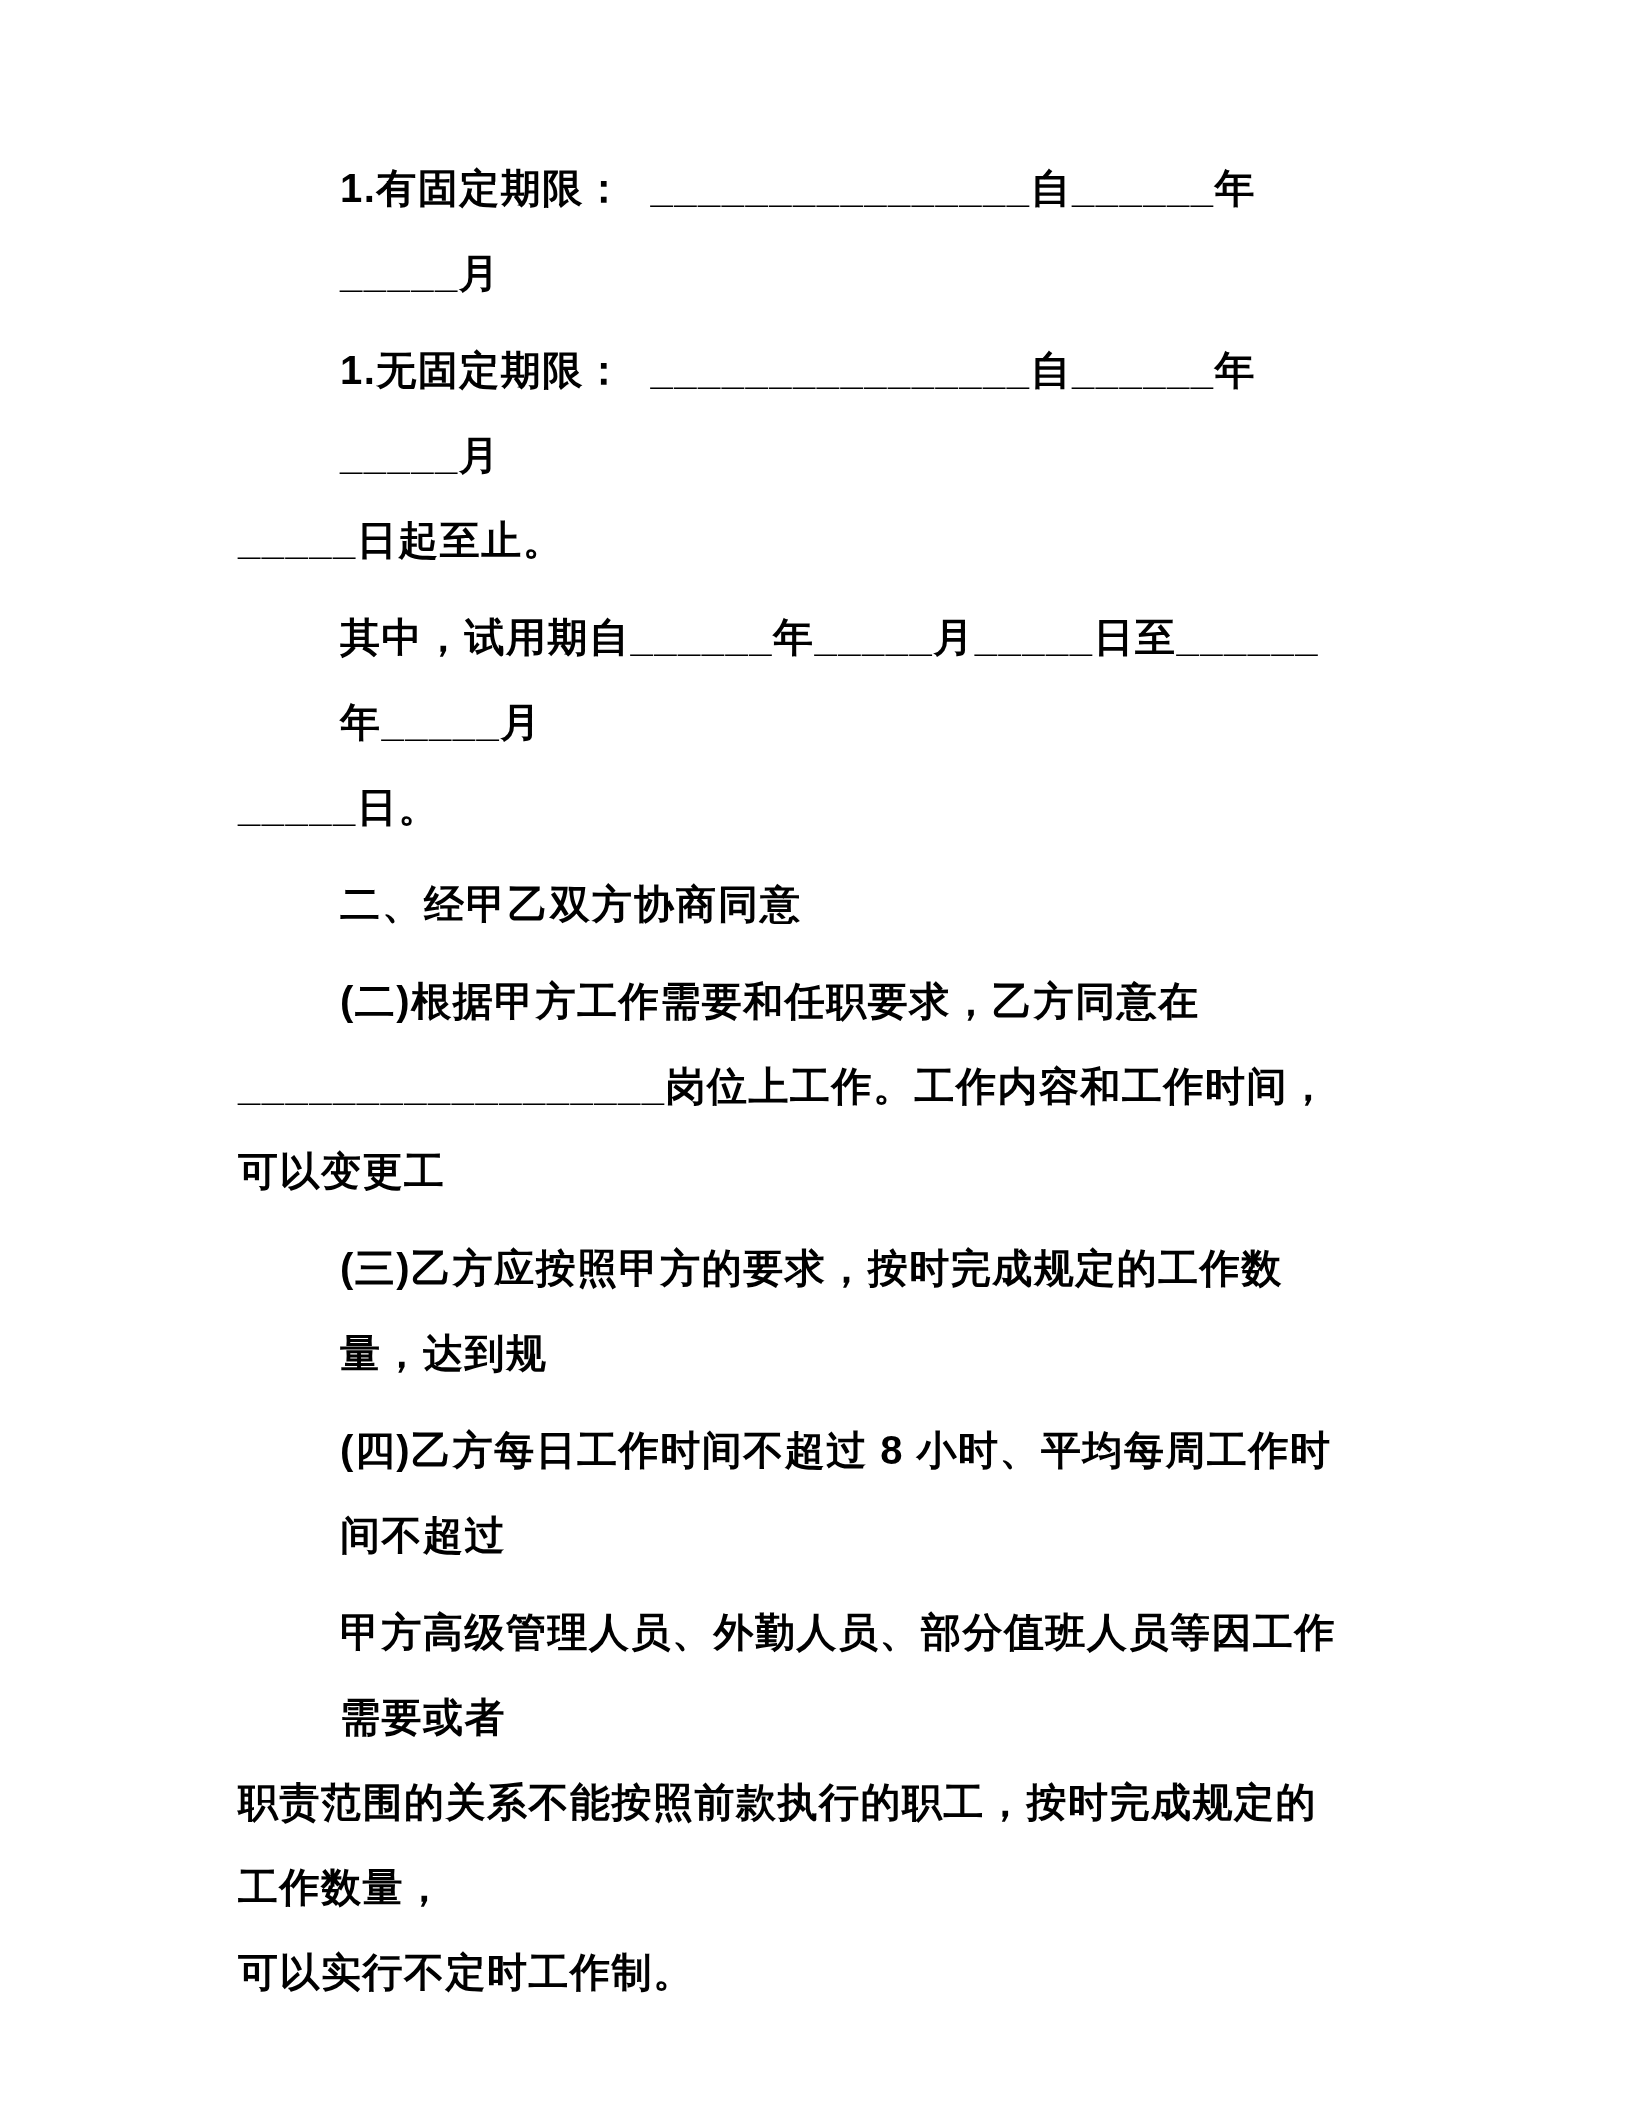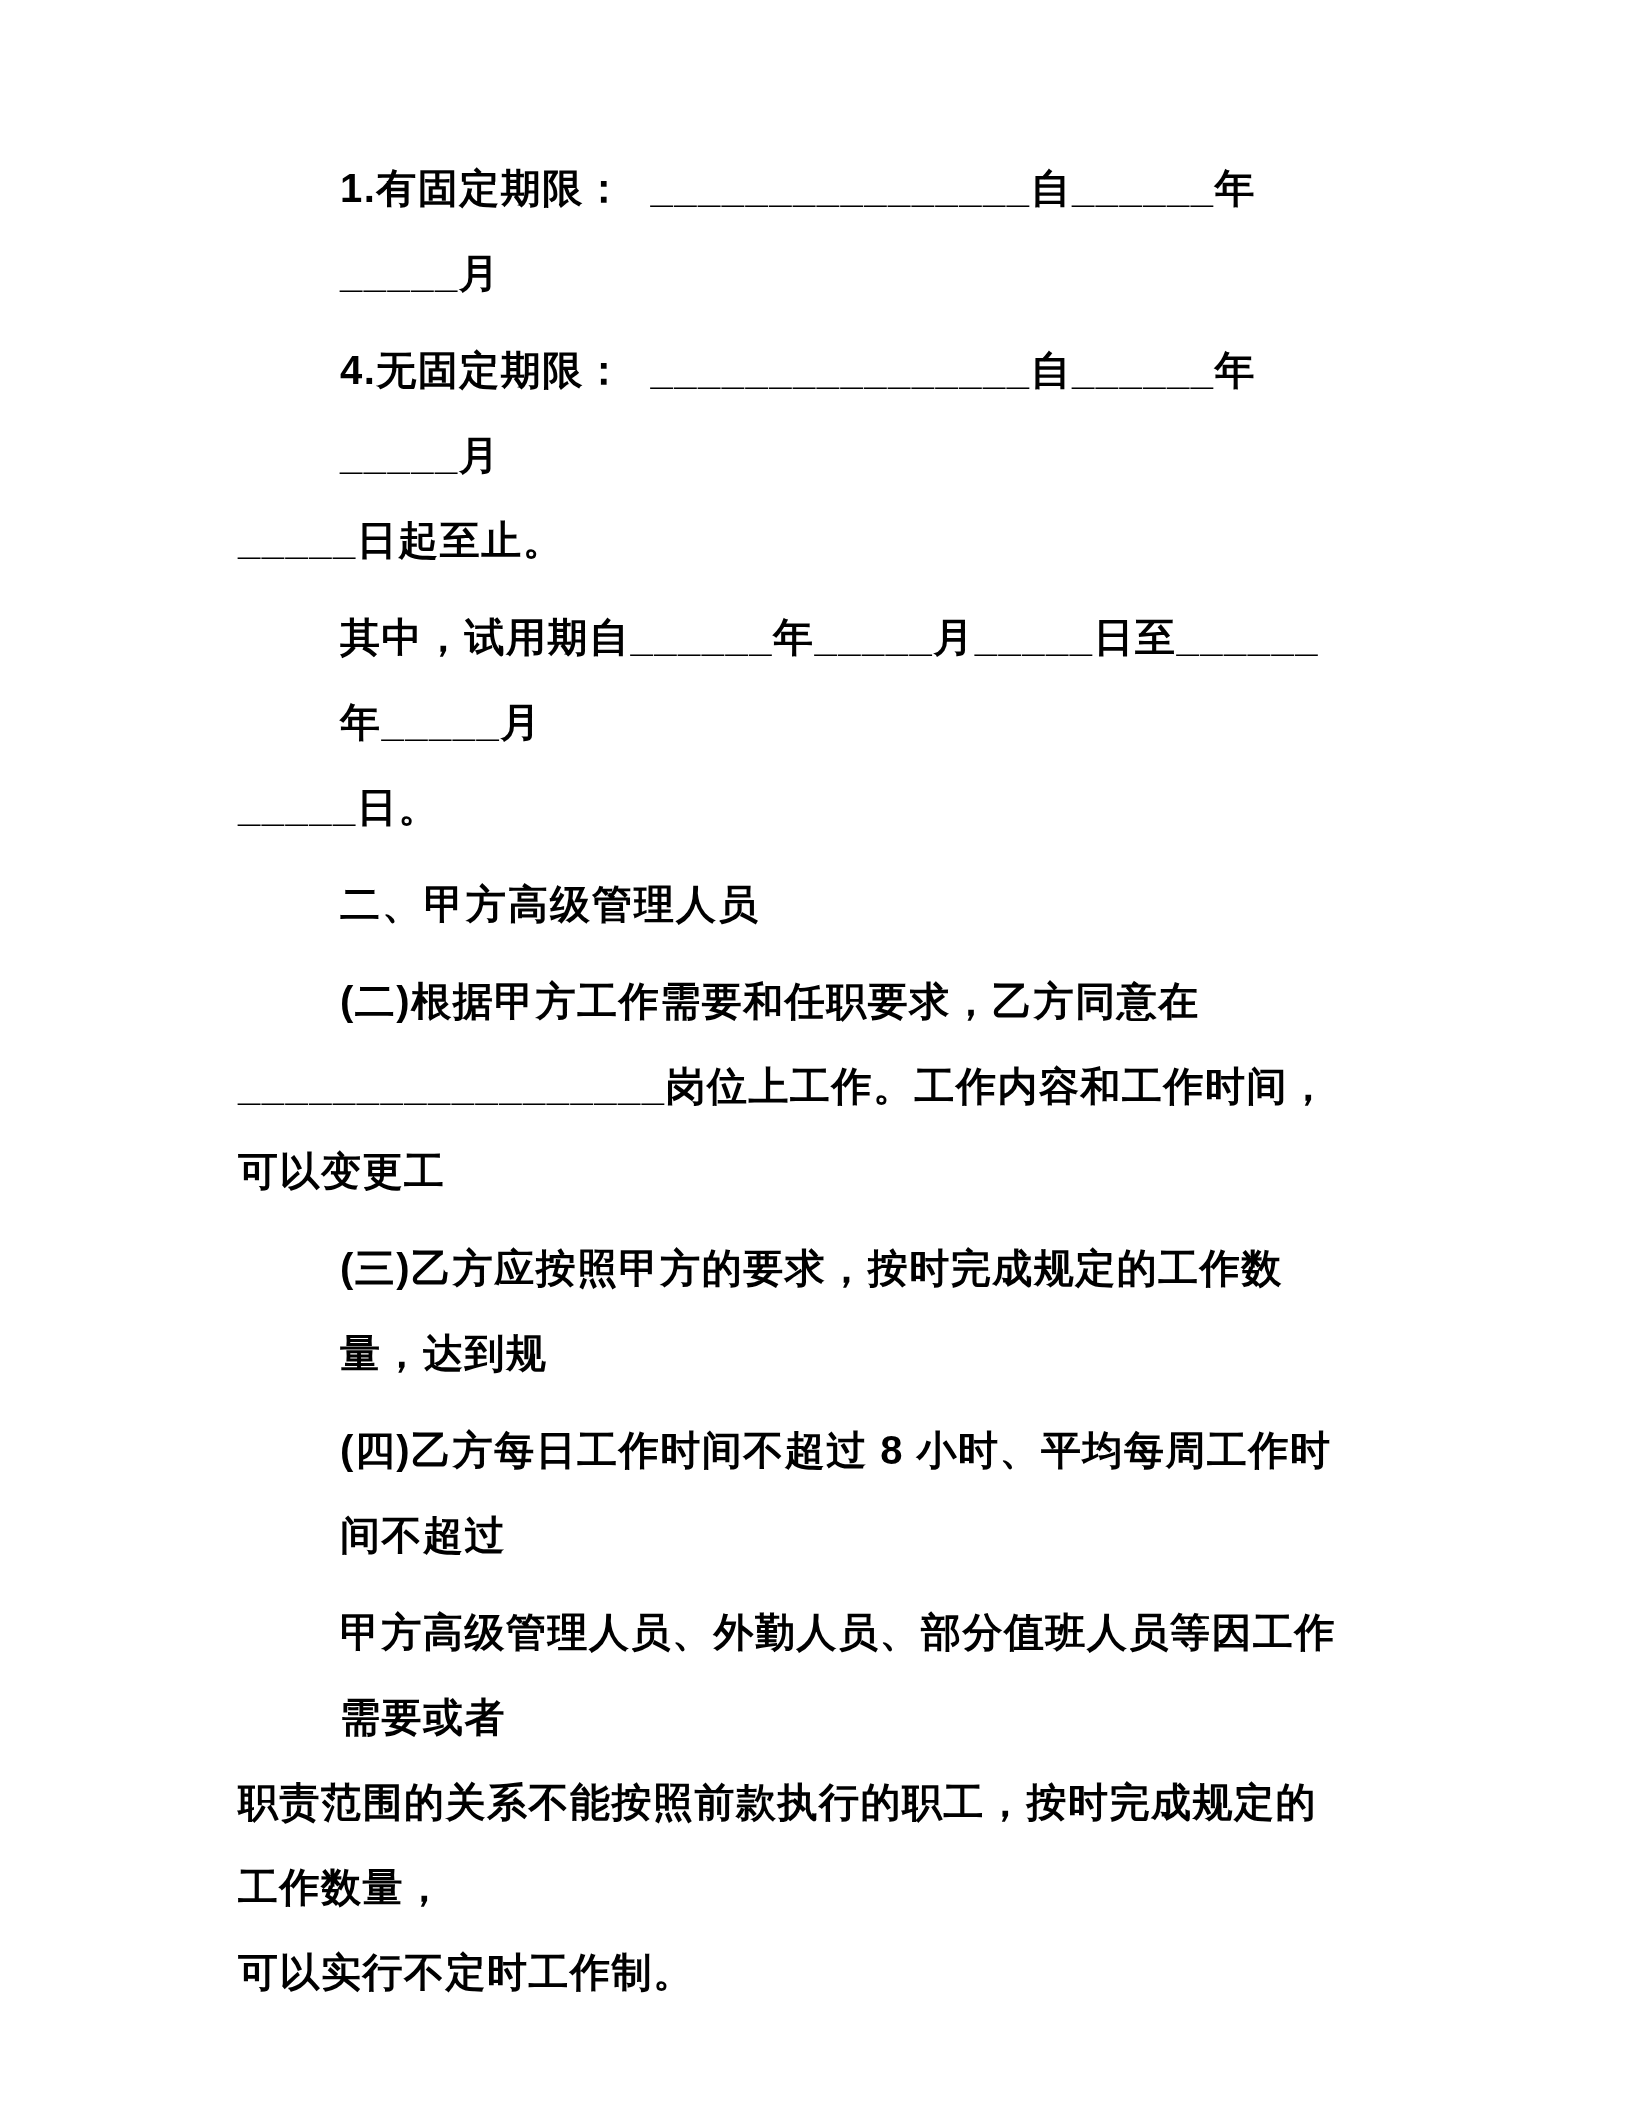"4.无固定期限： ________________自______年_____月" span.line { text: 4 -> 1 }
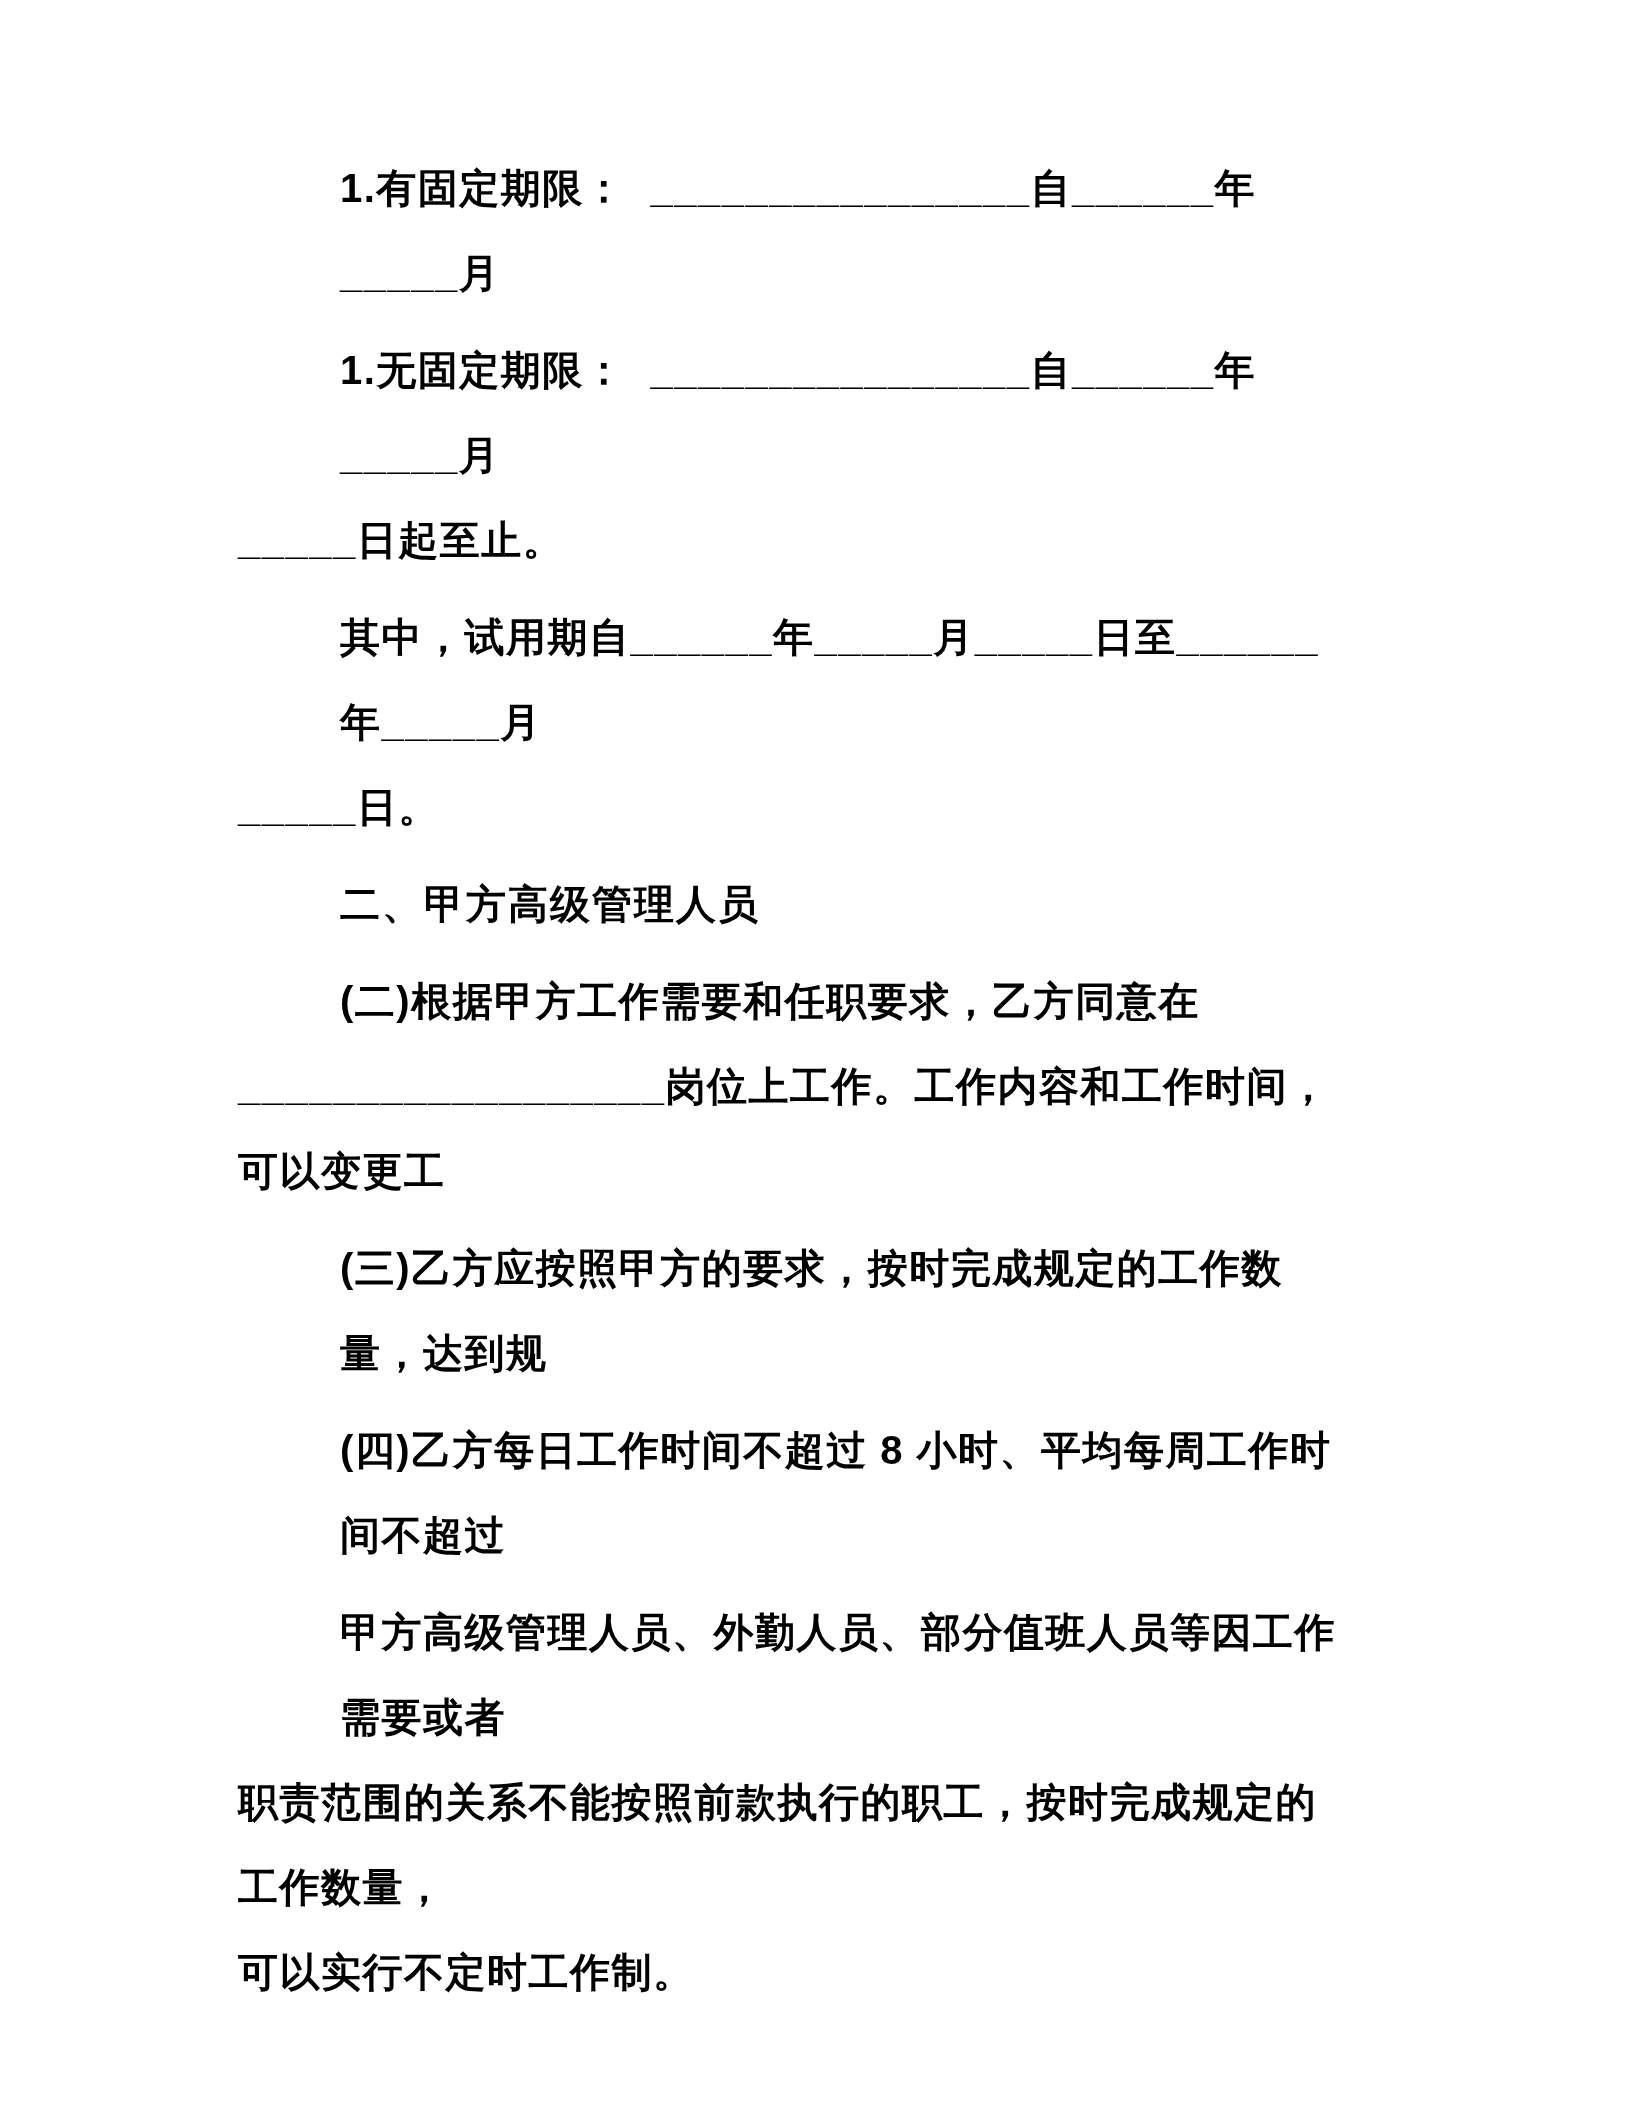"二、甲方高级管理人员" span.line { text: 甲方高级管理人员 -> 经甲乙双方协商同意 }
